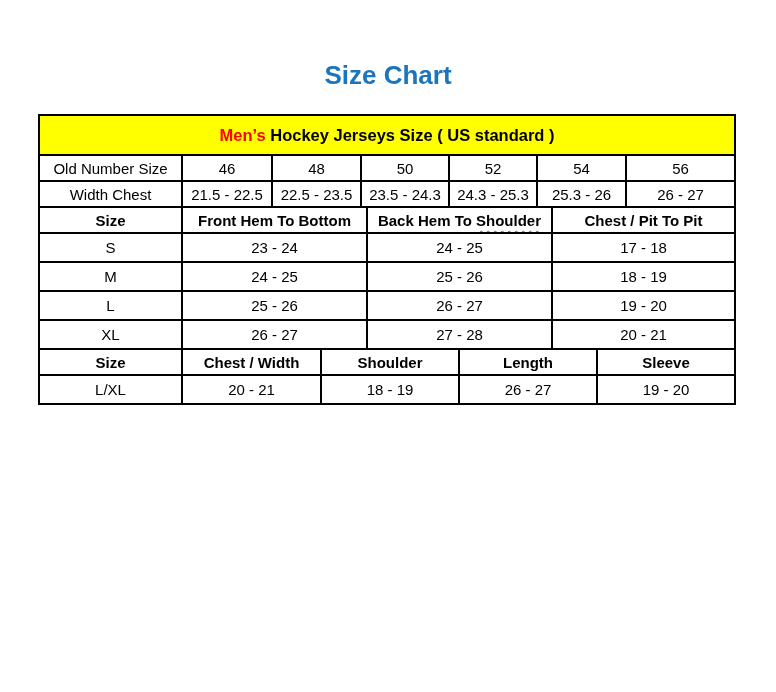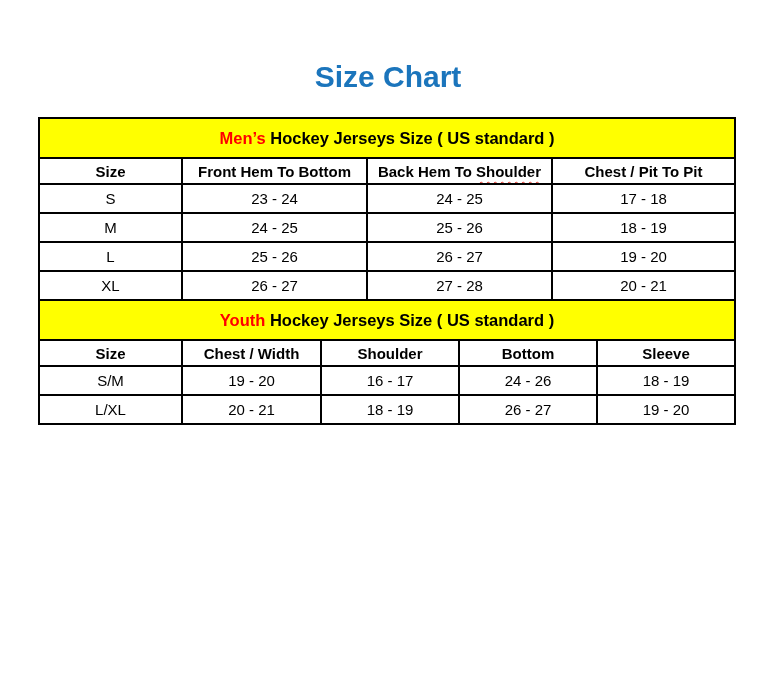"Size Chart" .page-title { font-size: 30px -> 26px }
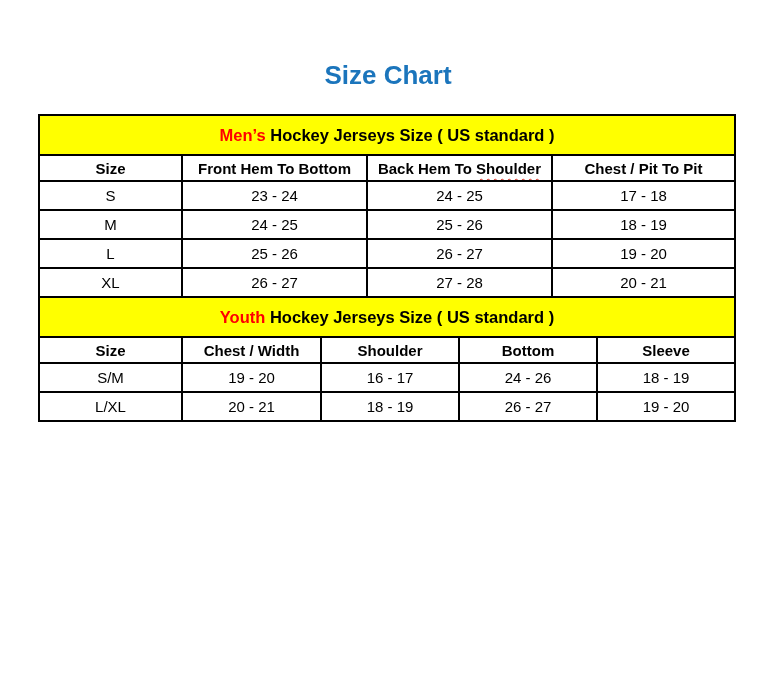"Old Number Size" tr.data-row { html: none -> <tr> <td>Old Number Size</td> <td>46</td> <td>48</td> <td>50</td> <td>52</td> <td>54</td> <td>56</td> </tr> }
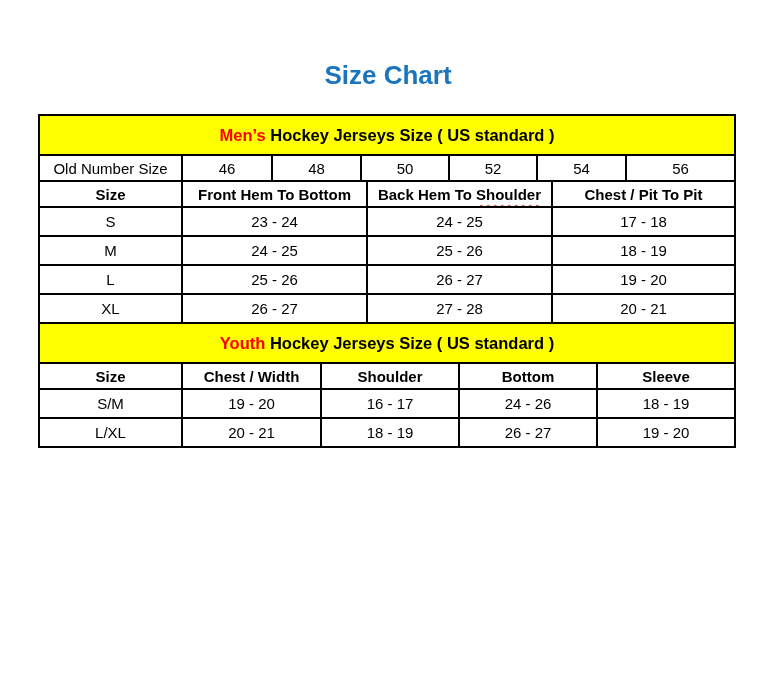"Width Chest" tr.data-row { html: none -> <tr> <td>Width Chest</td> <td>21.5 - 22.5</td> <td>22.5 - 23.5</td> <td>23.5 - 24.3</td> <td>24.3 - 25.3</td> <td>25.3 - 26</td> <td>26 - 27</td> </tr> }
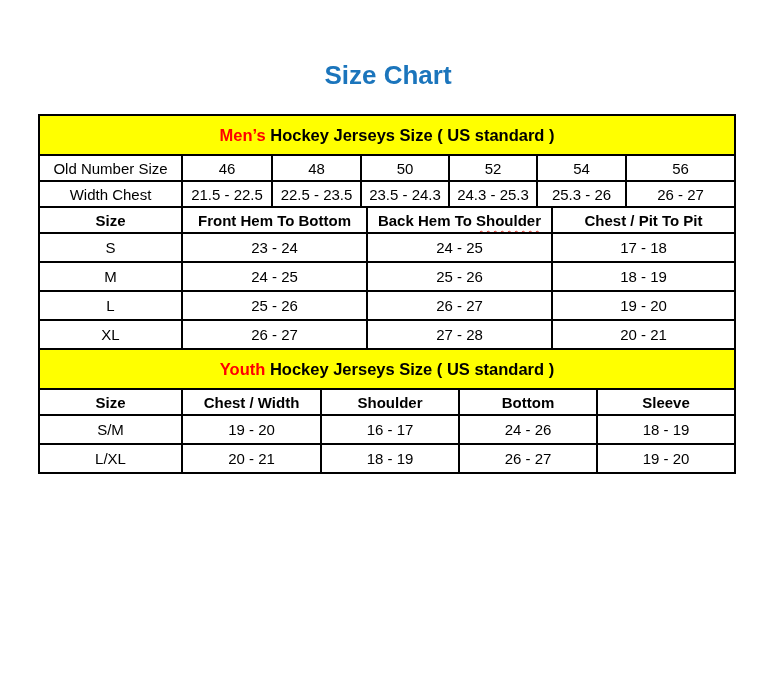"Youth Hockey Jerseys Size (" tr.band-row { html: <tr> <th> <span>Youth</span><span> Hockey Jerseys Size ( US standard )</span> </th> </tr> -> none }
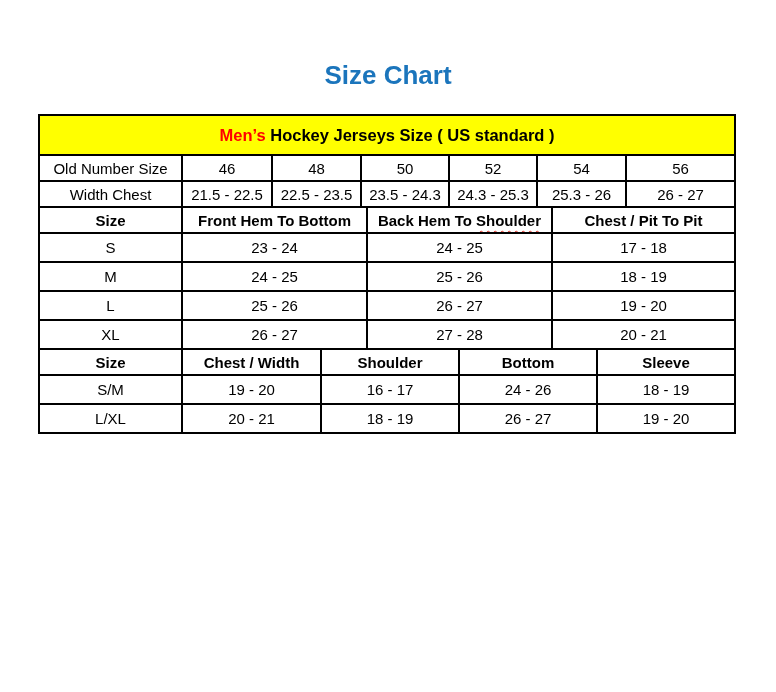"Bottom" th { text: Bottom -> Length }
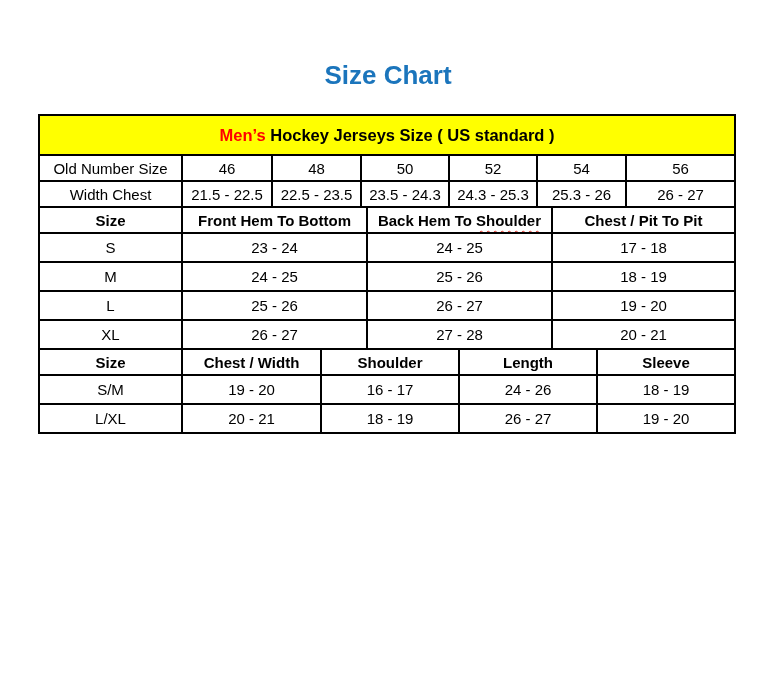"S/M" tr.data-row { html: <tr> <td>S/M</td> <td>19 - 20</td> <td>16 - 17</td> <td>24 - 26</td> <td>18 - 19</td> </tr> -> none }
